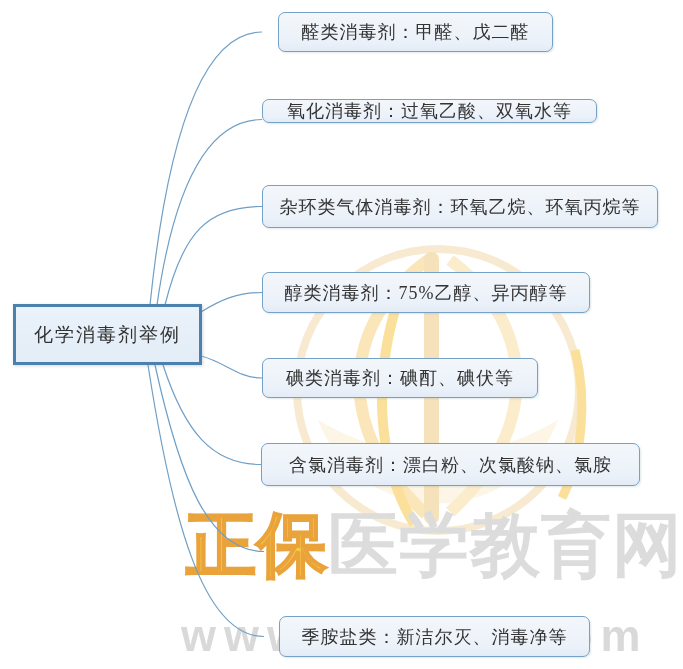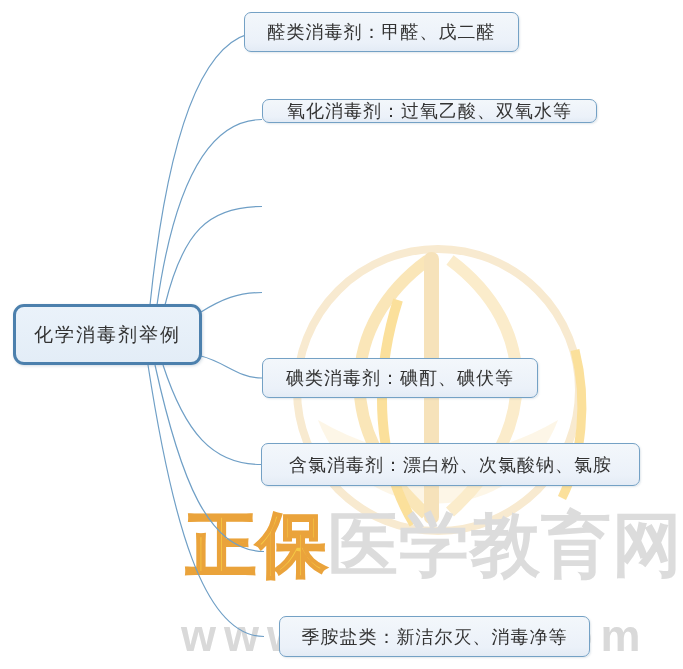"醛类消毒剂：甲醛、戊二醛" div.topic { left: 244px -> 278px }
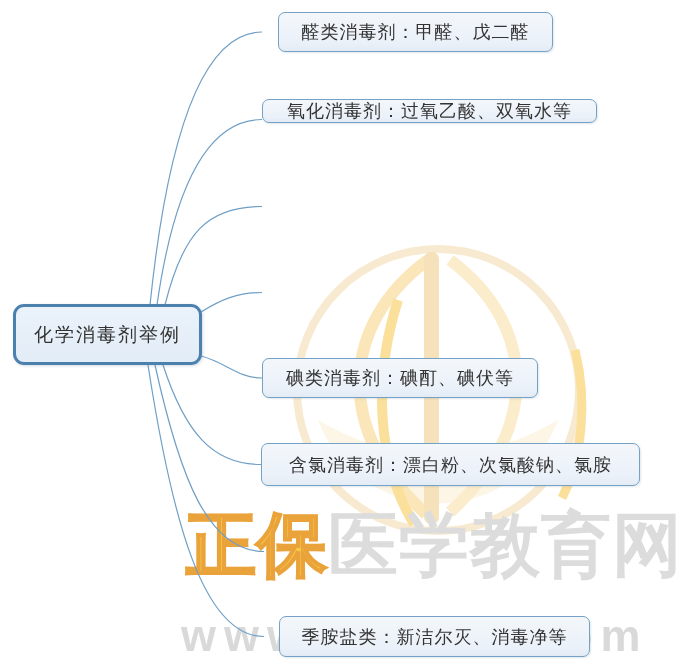"杂环类气体消毒剂：环氧乙烷、环氧丙烷等" div.topic { html: none -> <div> <span>杂环类气体消毒剂：环氧乙烷、环氧丙烷等</span> </div> }
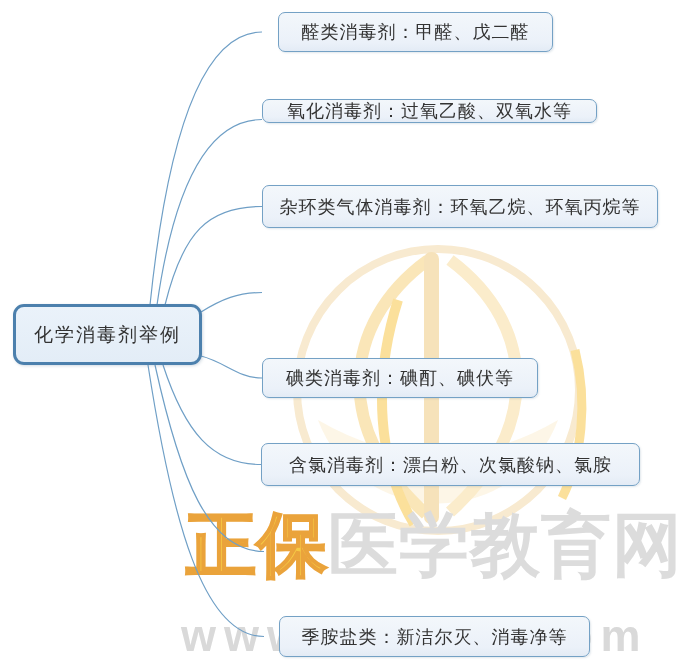"醇类消毒剂：75%乙醇、异丙醇等" div.topic { html: none -> <div> <span>醇类消毒剂：75%乙醇、异丙醇等</span> </div> }
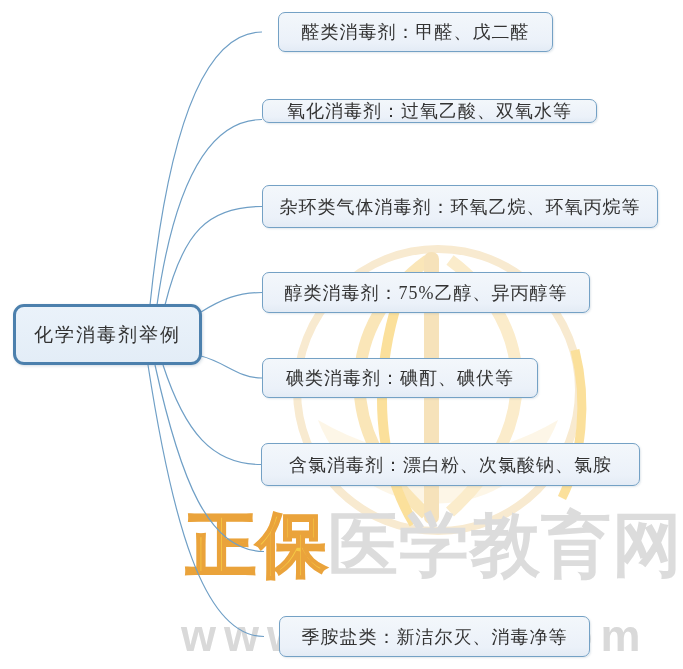"化学消毒剂举例" .root-node { border-radius: 11px -> 0 }
